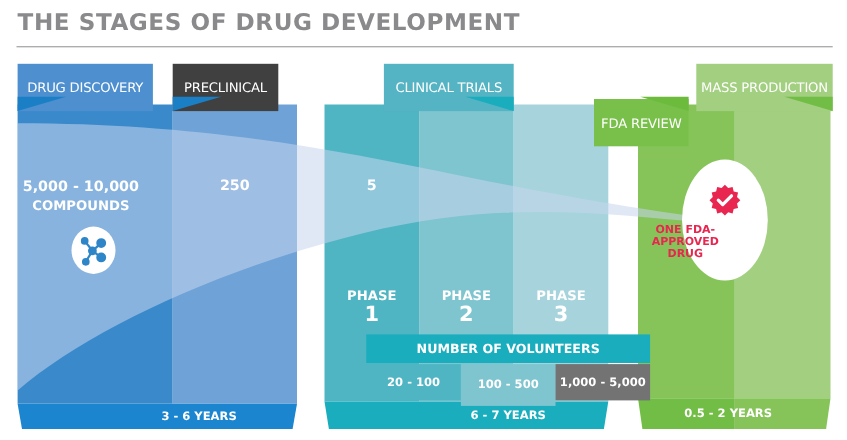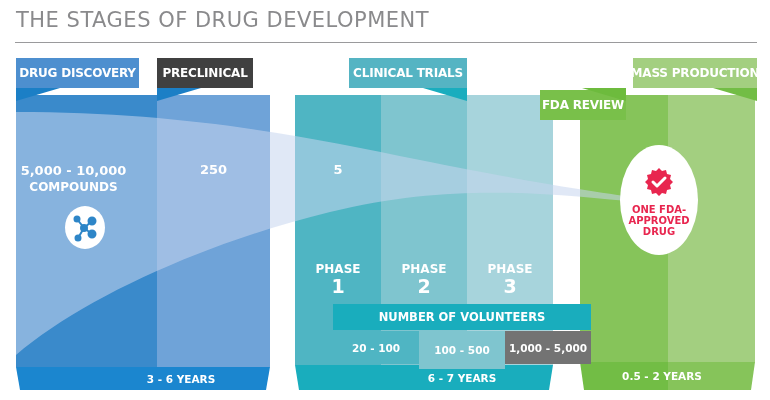"THE STAGES OF DRUG DEVELOPMENT" .title { font-weight: normal -> bold }
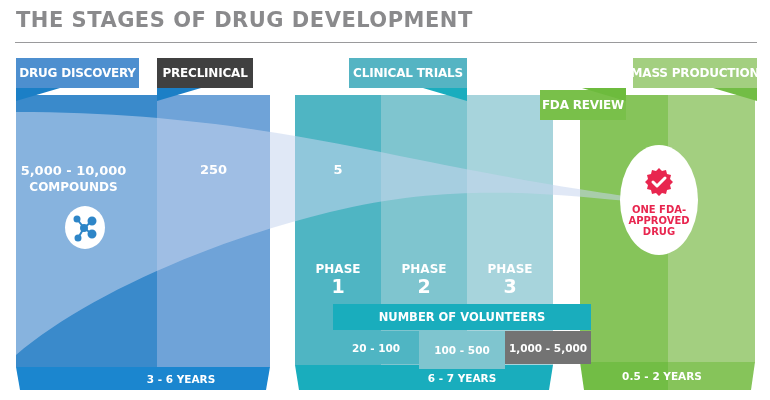"DRUG DISCOVERY" .banner { font-weight: bold -> normal; height: 30px -> 43px }
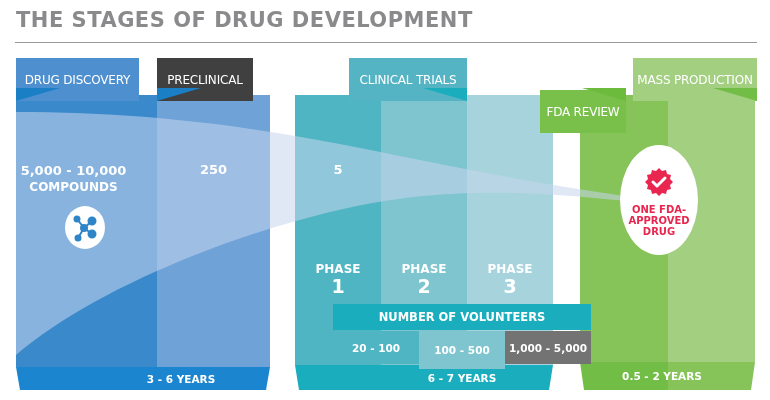"ONE FDA-" div.lbl { left: 620px -> 584px }
